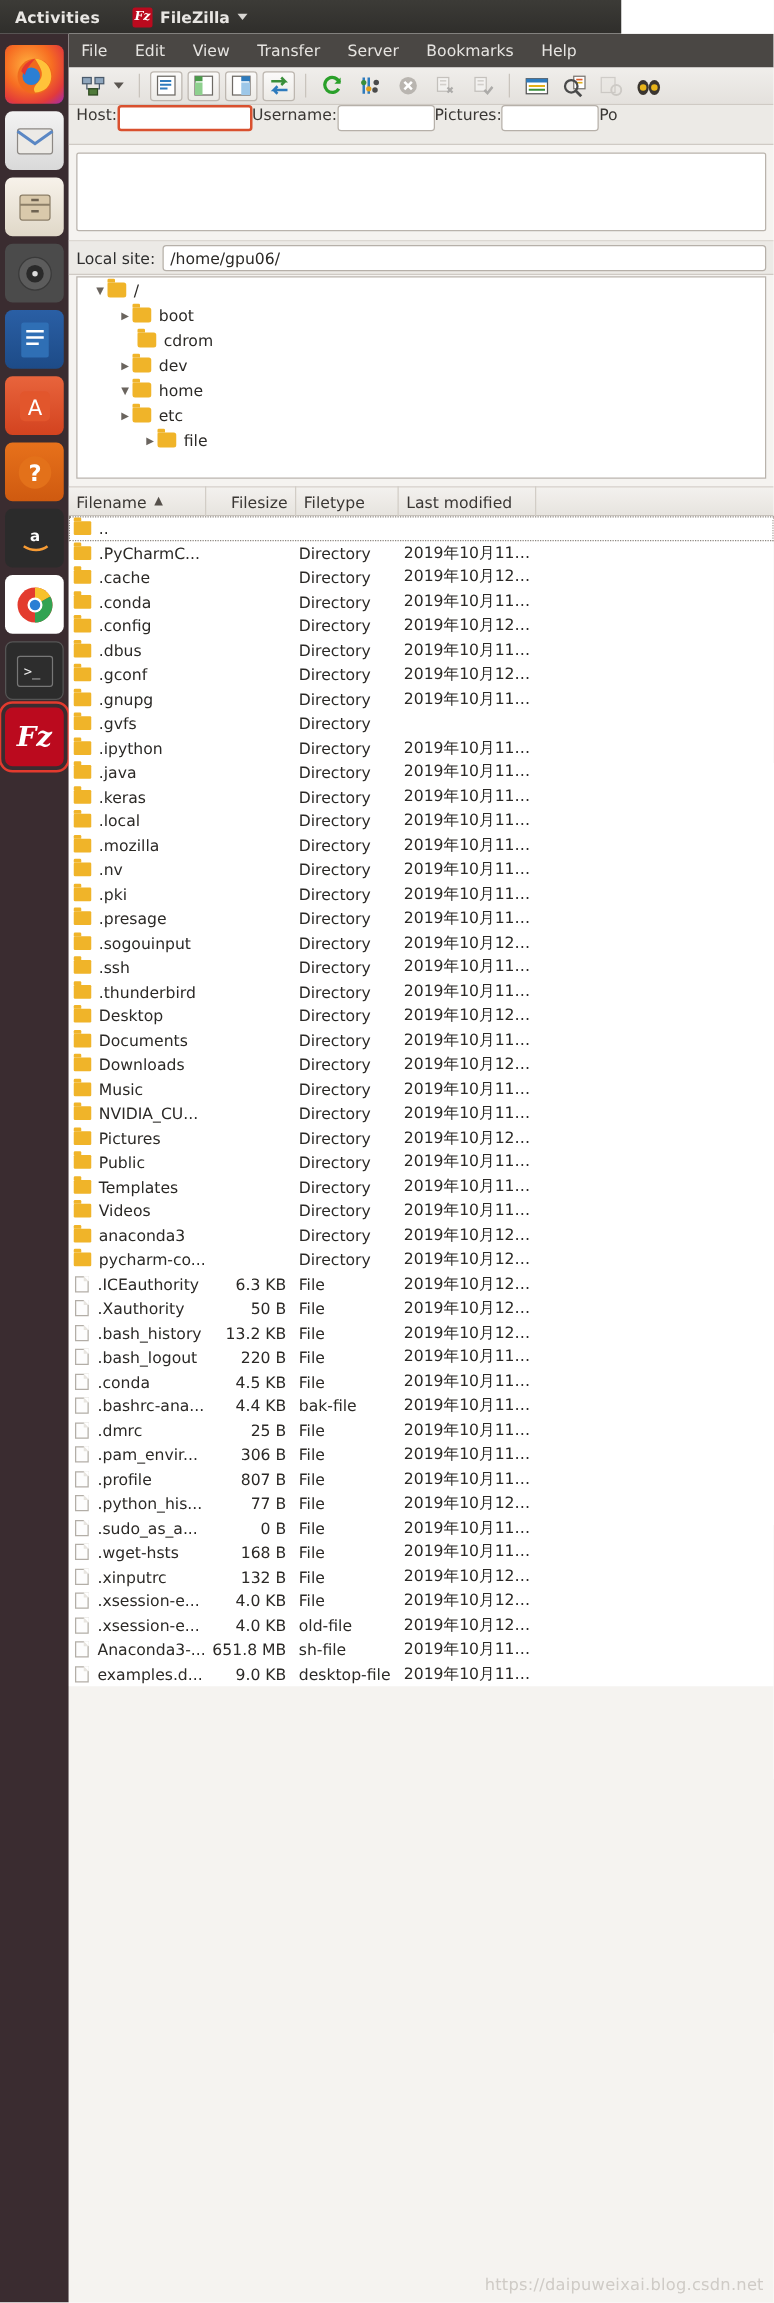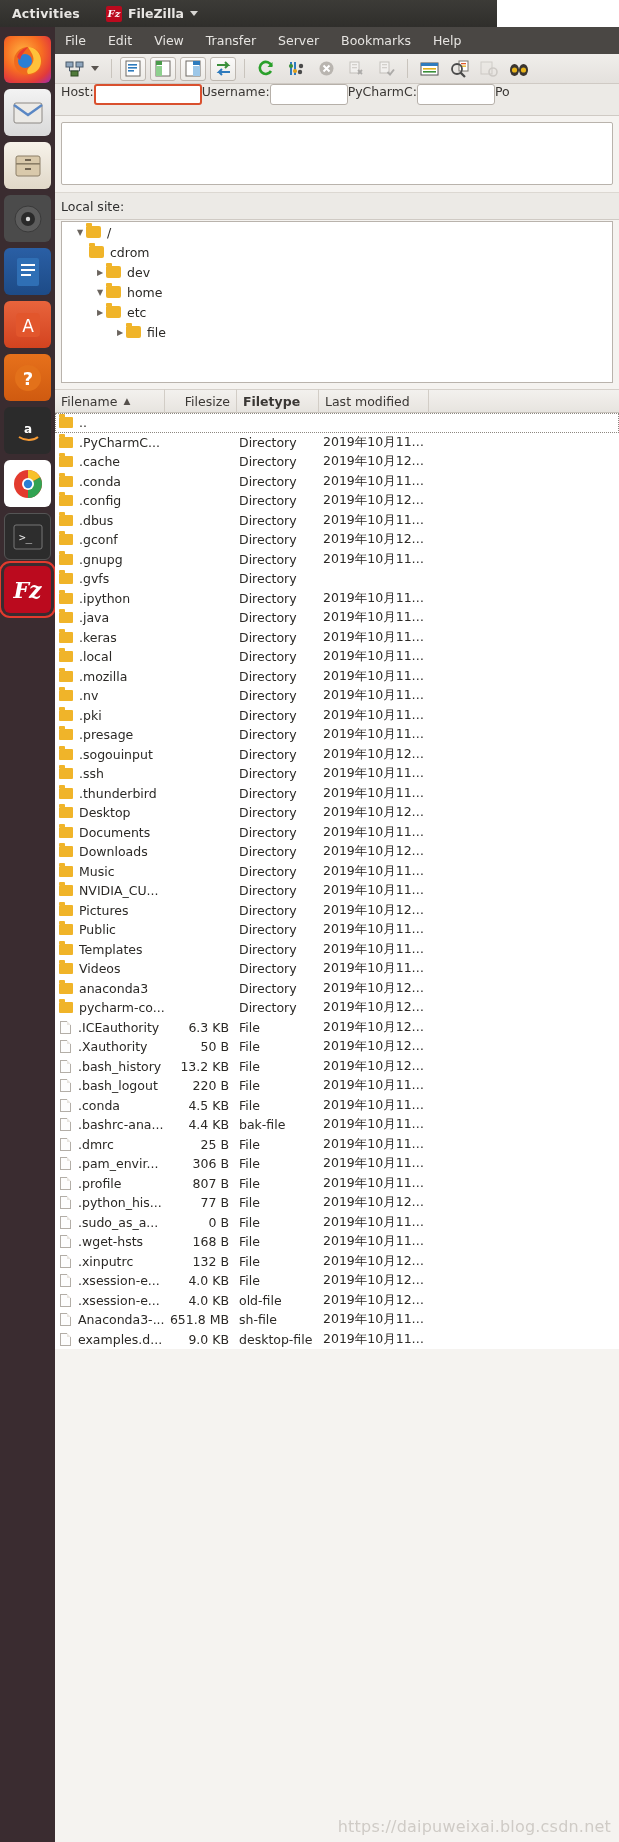"PyCharmC:" span { text: PyCharmC -> Pictures }
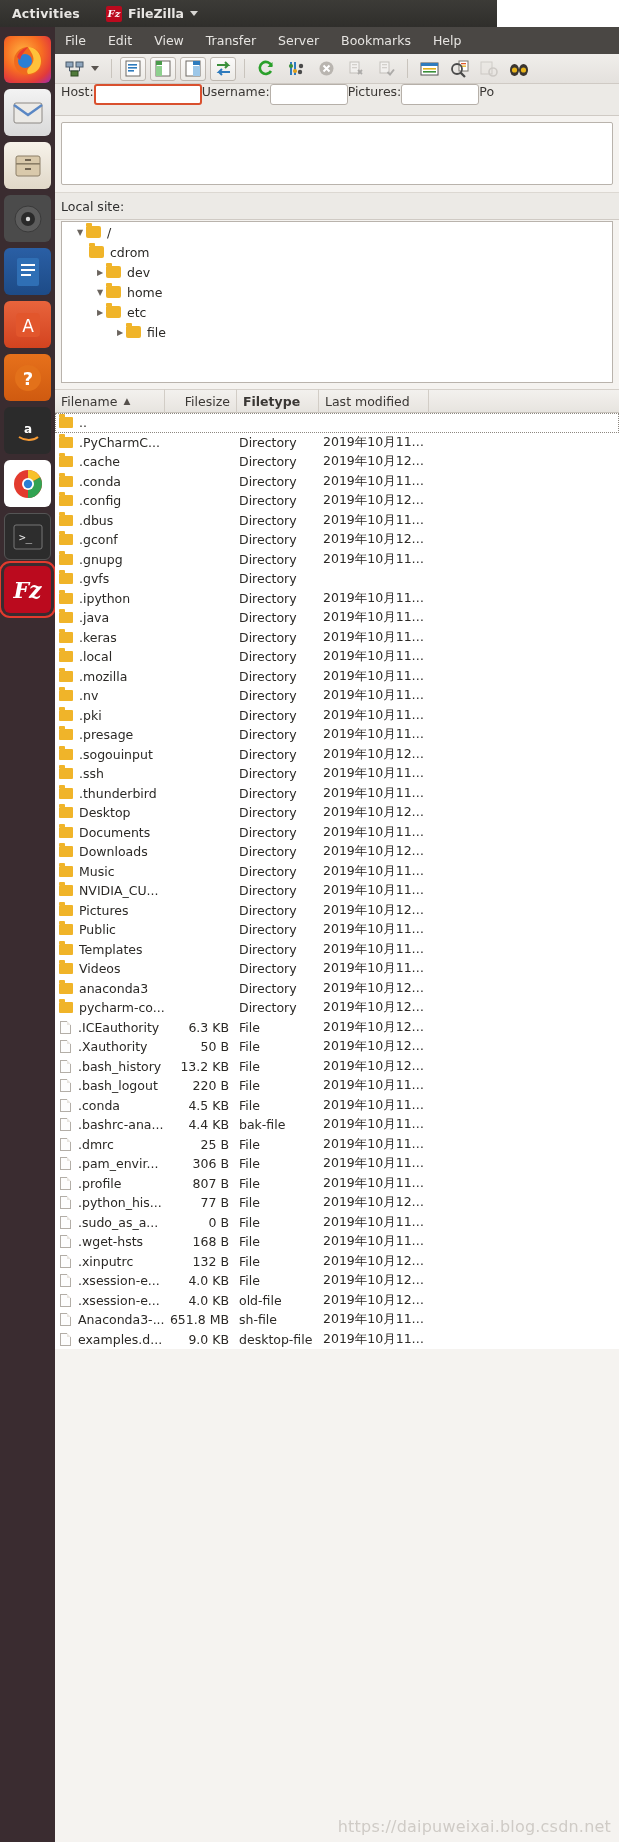"/home/gpu06/" div.sb-input { html: none -> <div>/home/gpu06/</div> }
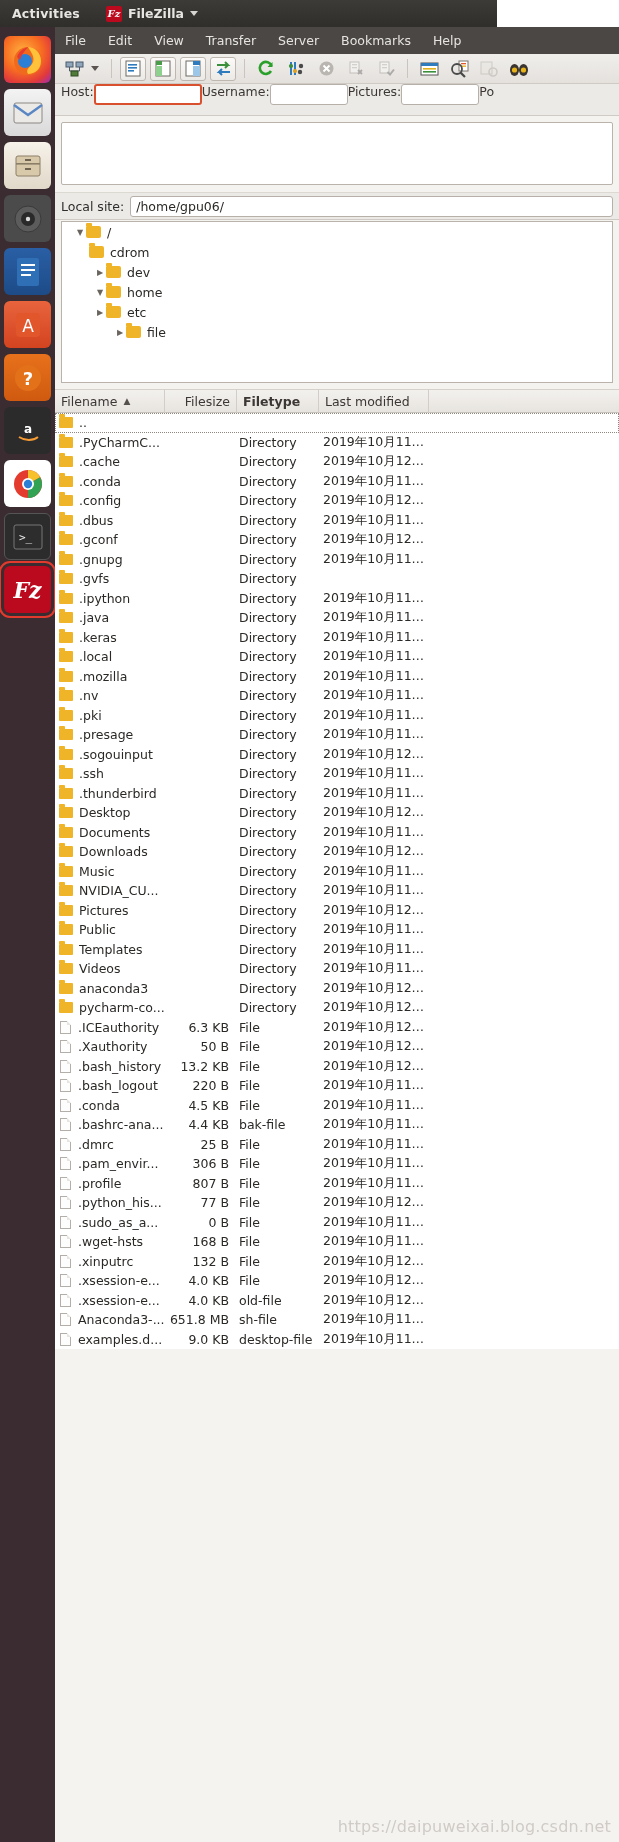"boot" div.tree-row { html: none -> <div> <span></span> <span></span> <span>boot</span> </div> }
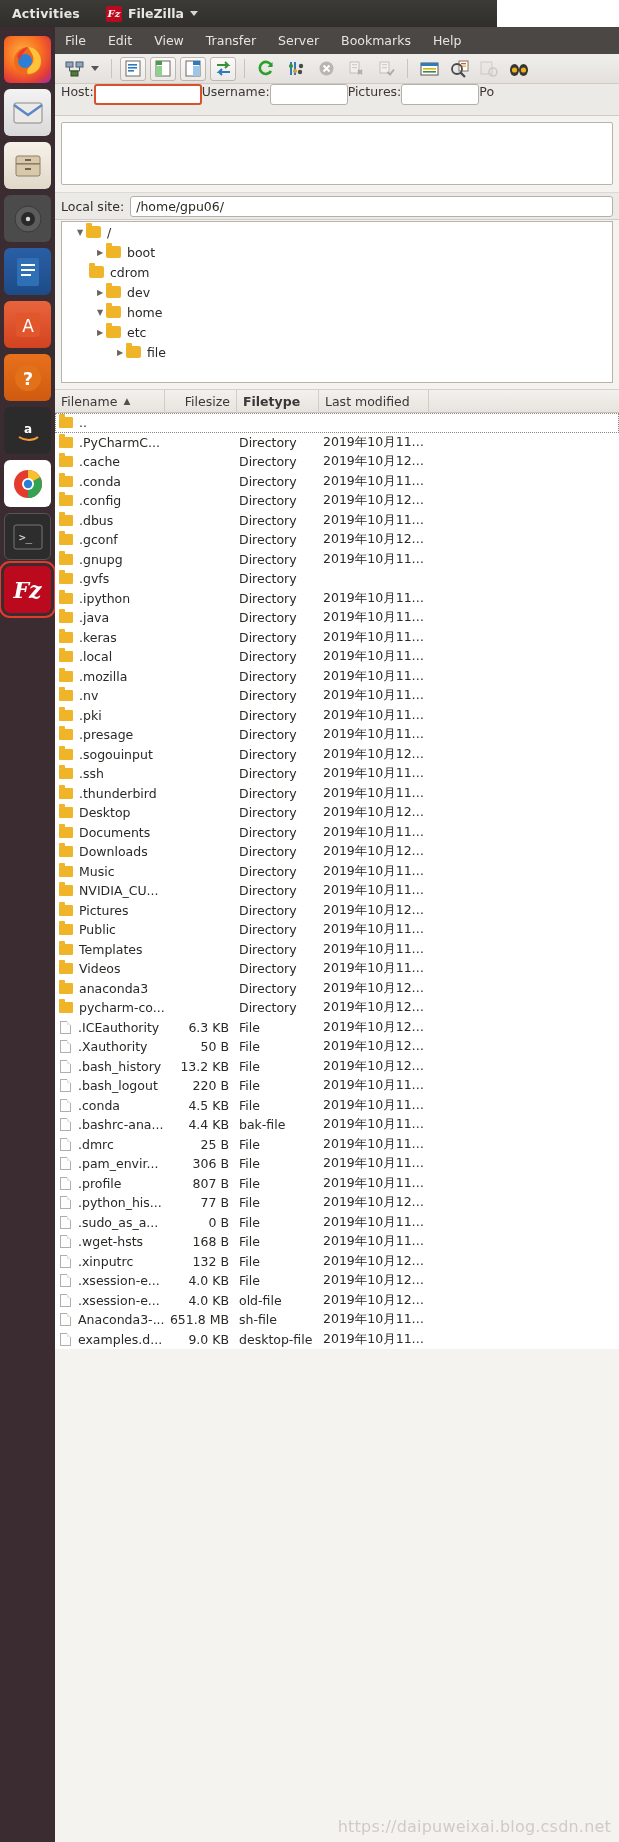"cdrom" div.tree-row { padding-left: 15px -> 36px }
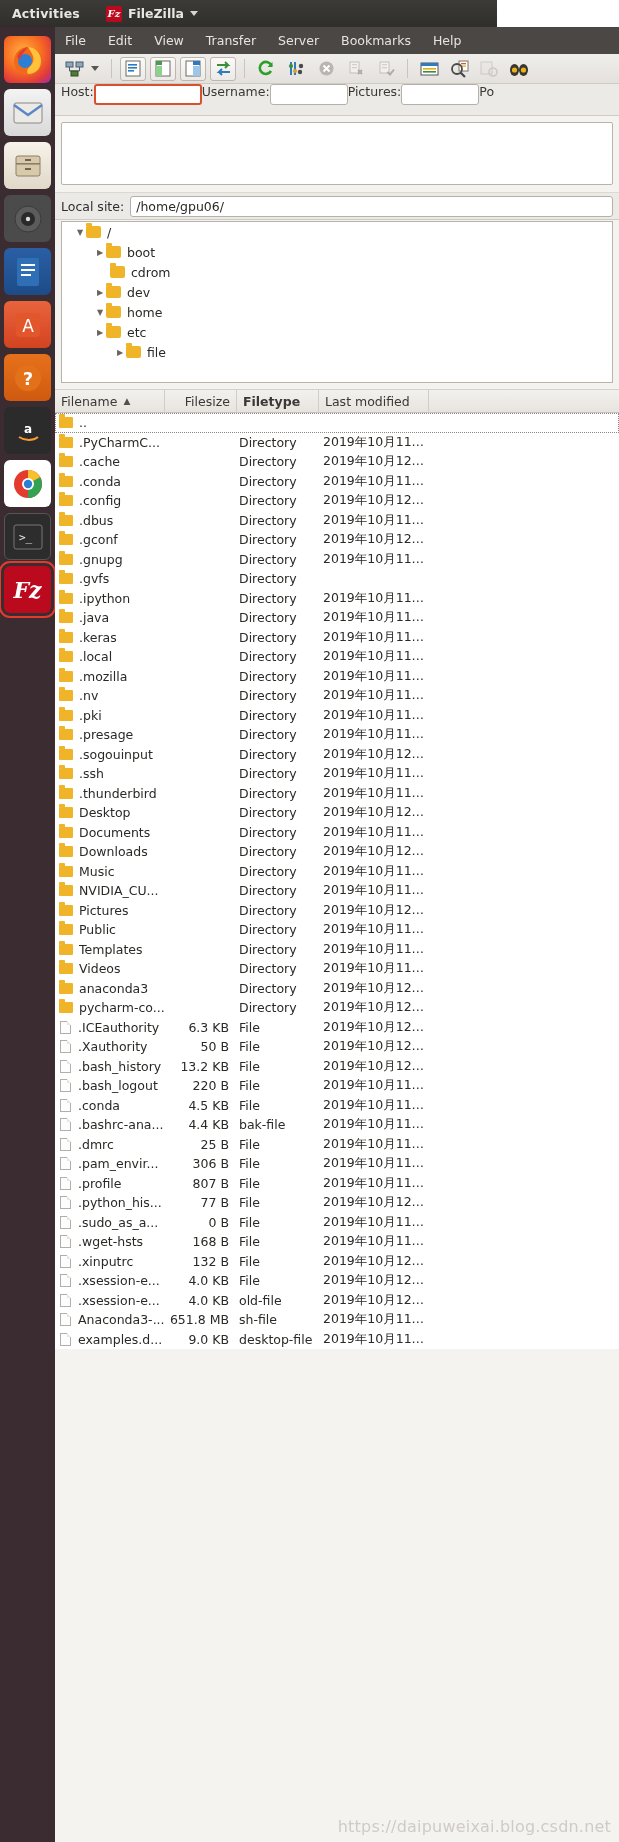"Filetype" .hc-type { font-weight: bold -> none }
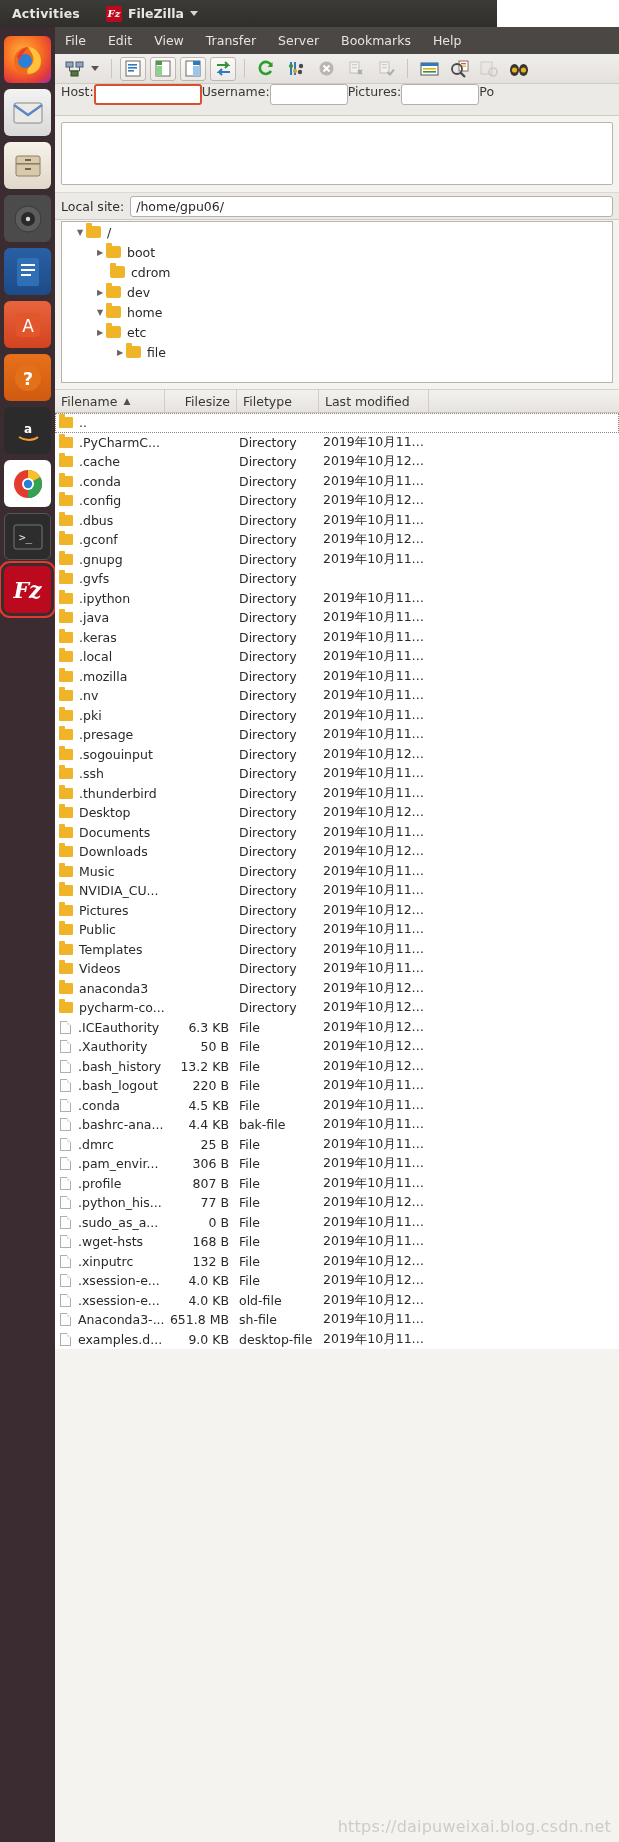"https://daipuweixai.blog.csdn.net" #watermark { font-size: 16px -> 13px }
